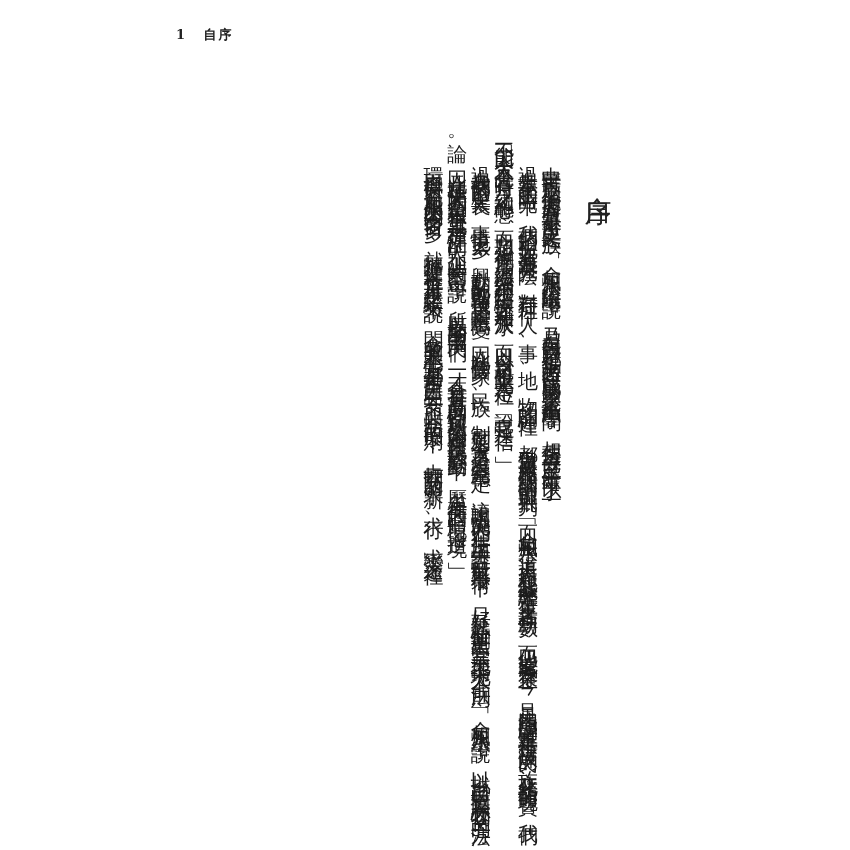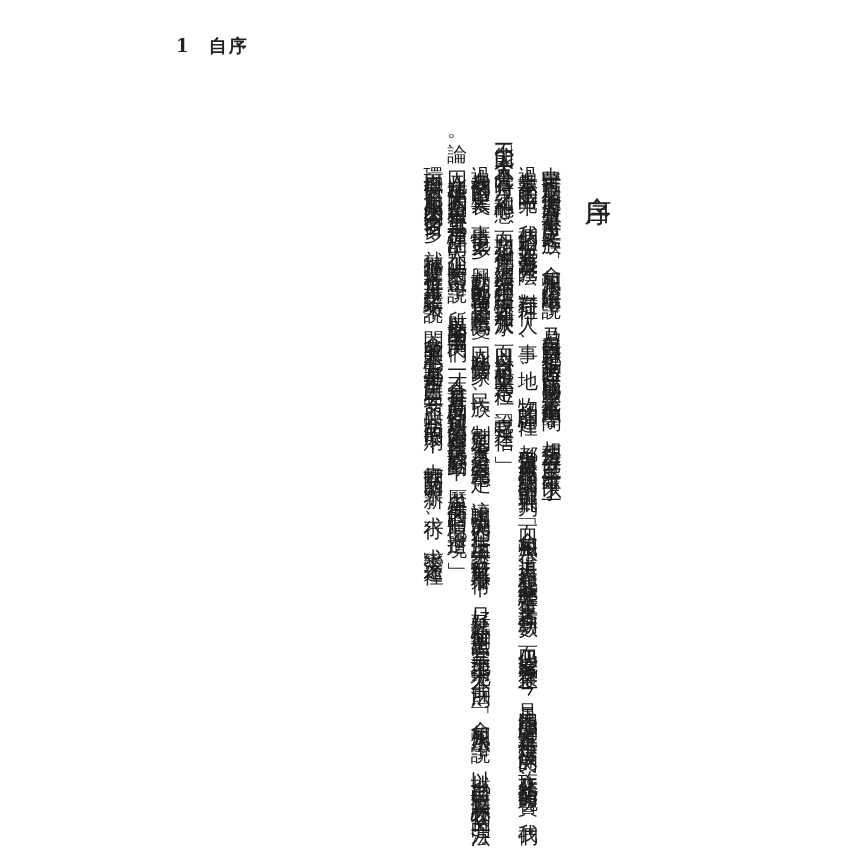"1 自序" .header { font-size: 18px -> 13px; top: 34px -> 26px }
